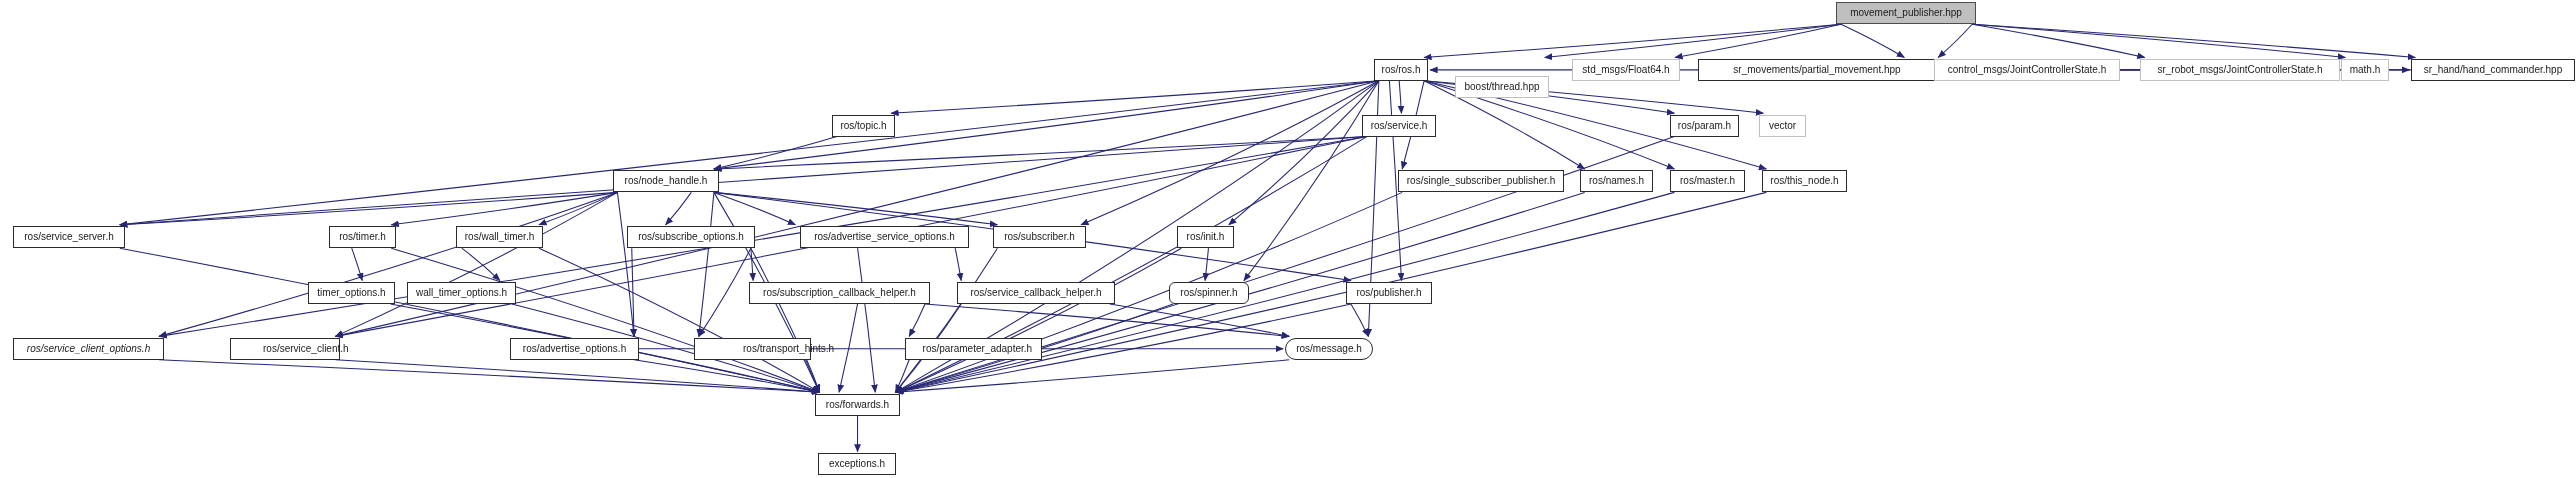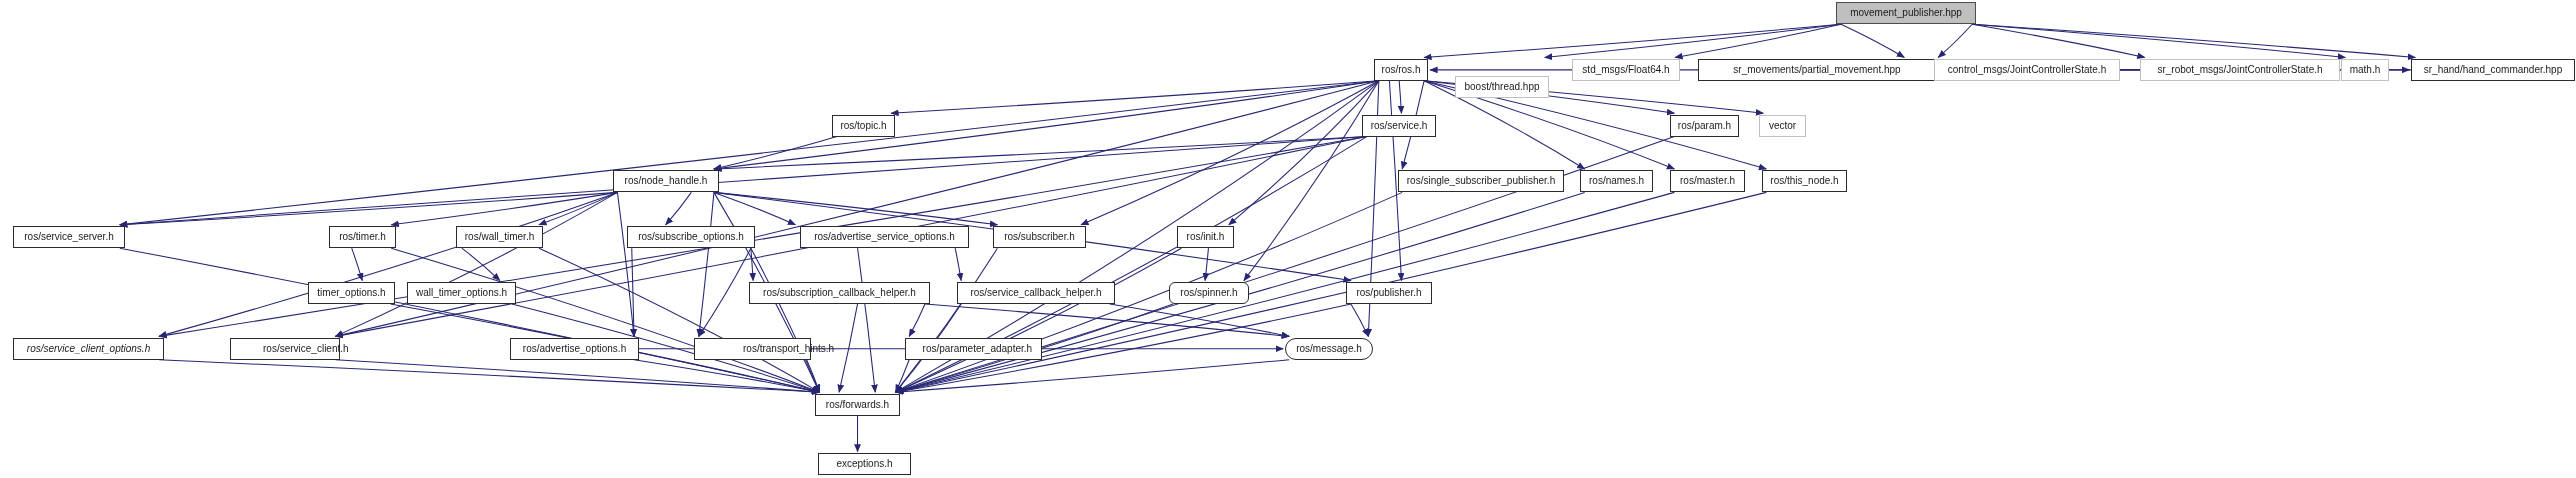"exceptions.h" div.node { width: 93px -> 78px }
